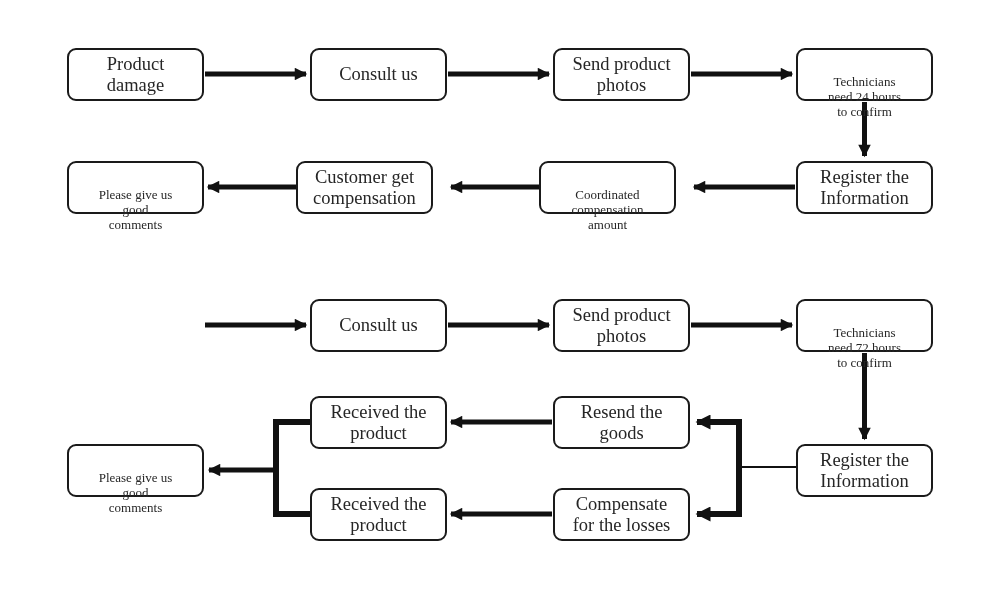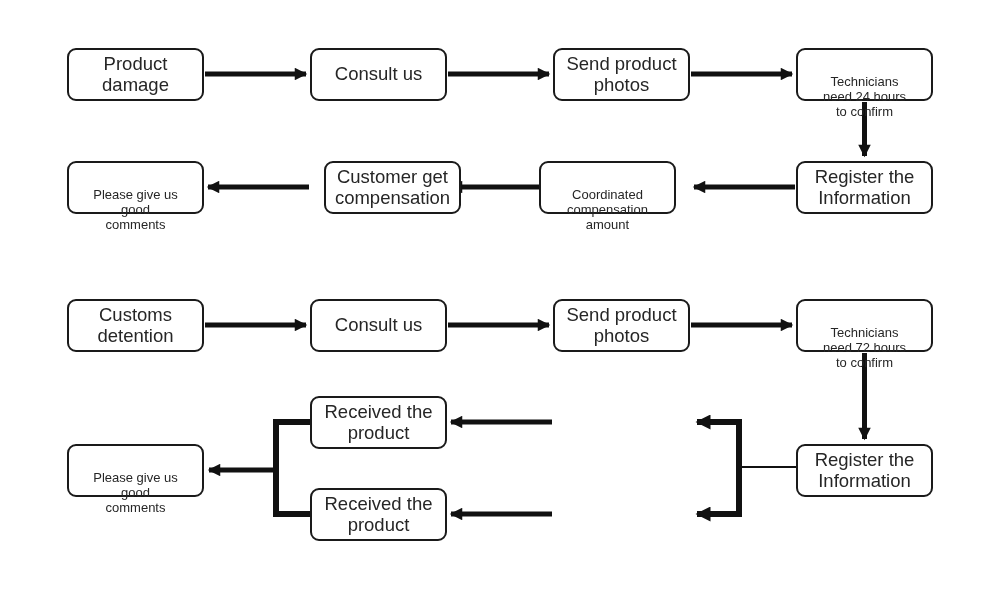"Product" .stage { font-family: Liberation Sans, sans-serif -> Liberation Serif, serif }
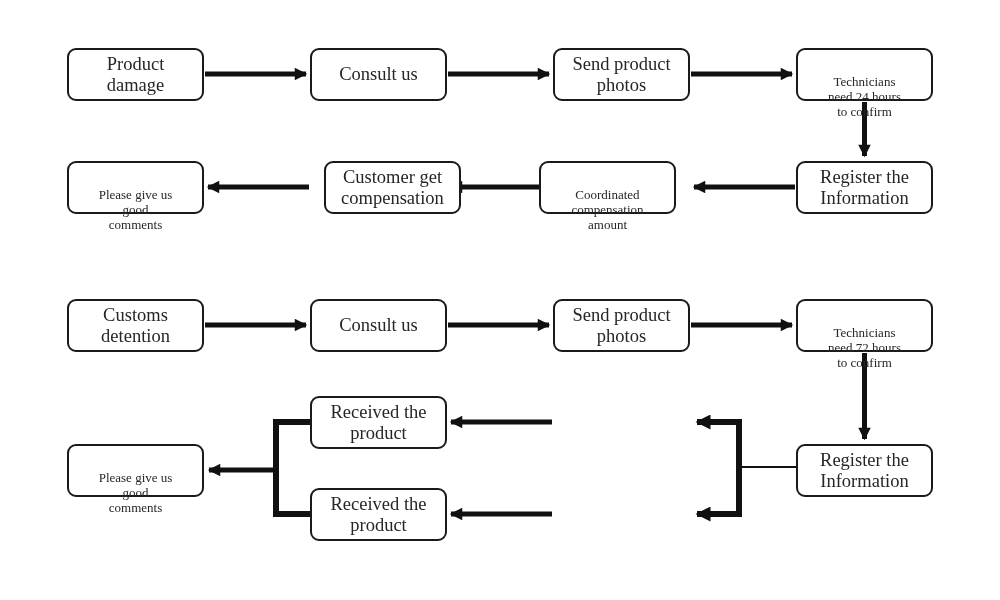"Customer get" div.node { left: 324px -> 296px }
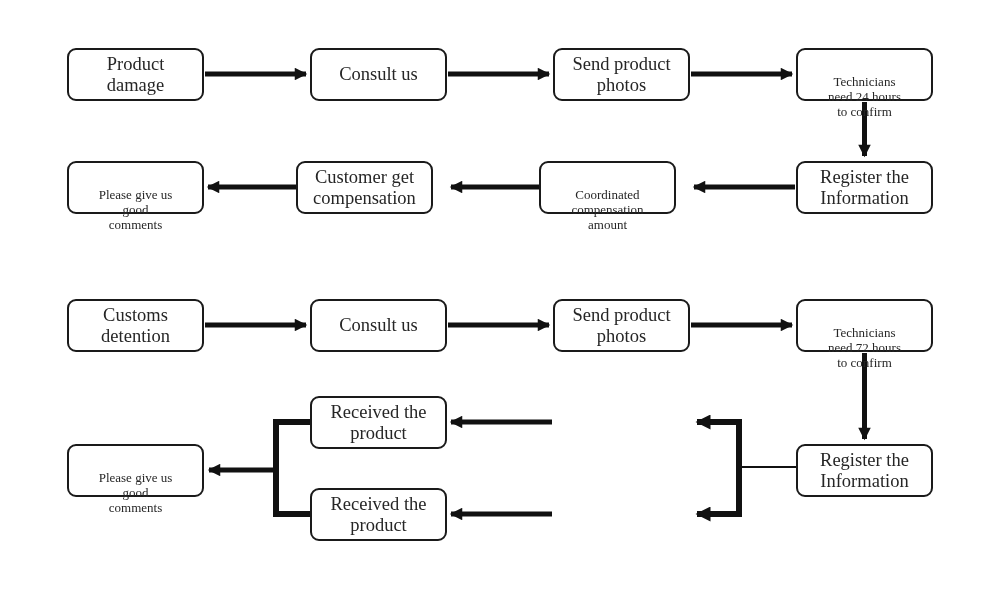"Customs" div.node { html: <div> <span>Customs detention</span> </div> -> none }
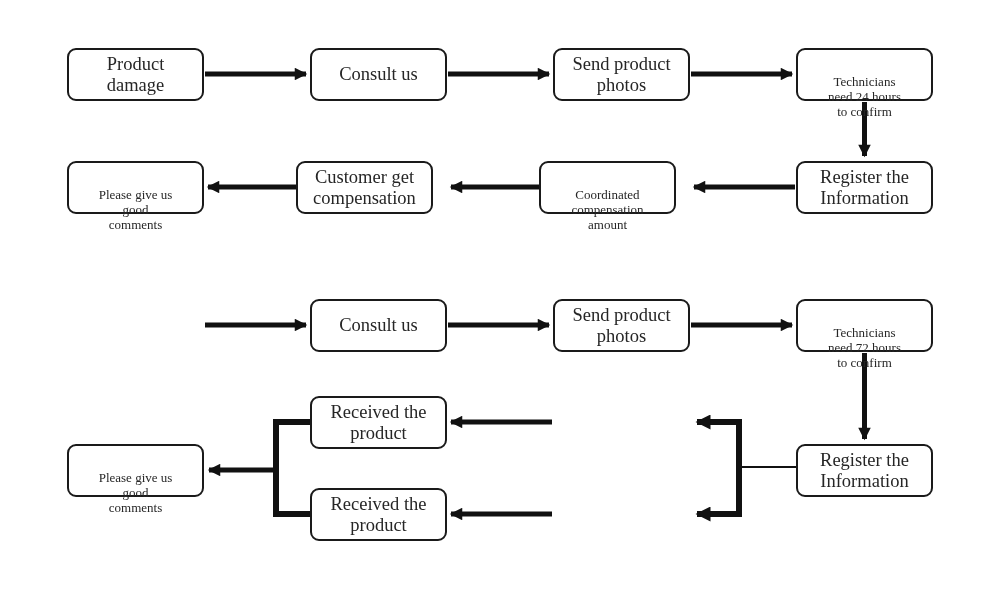"Resend the" div.node { html: none -> <div> <span>Resend the goods</span> </div> }
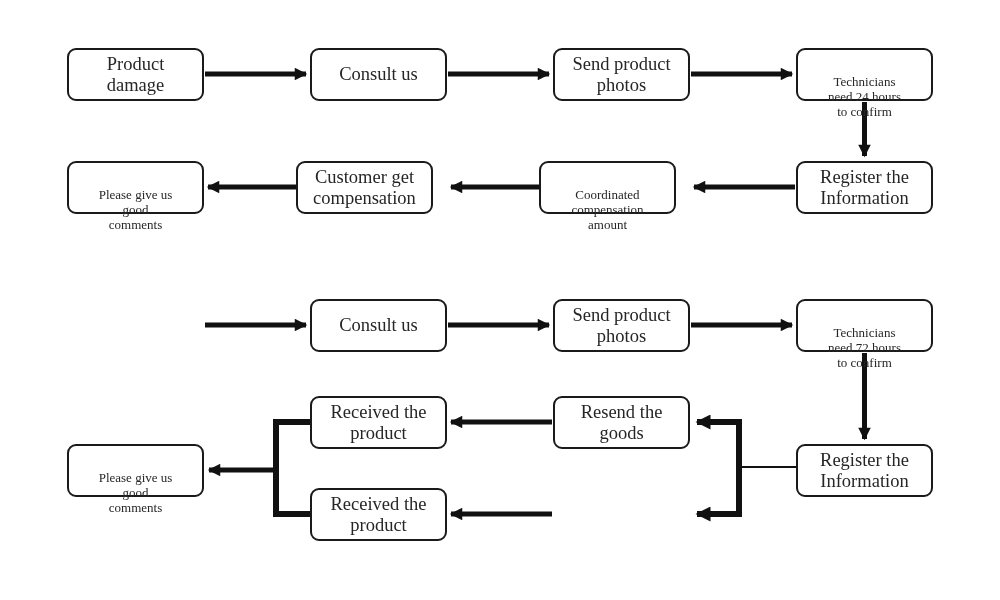"Compensate" div.node { html: none -> <div> <span>Compensate for the losses</span> </div> }
